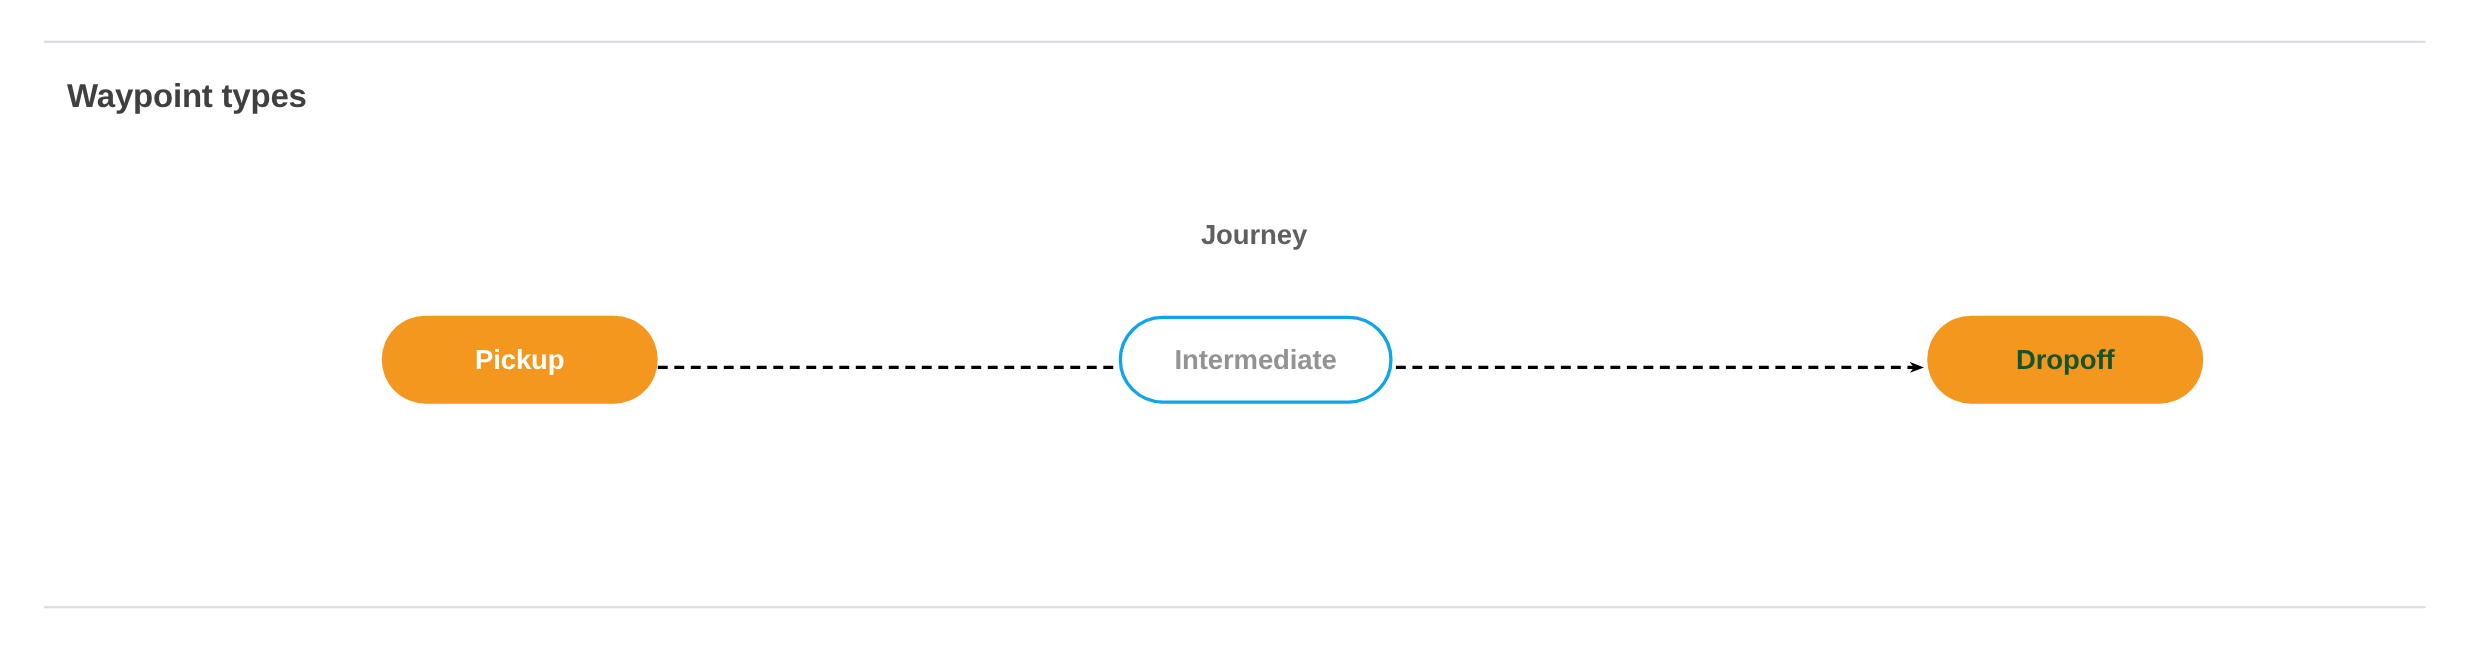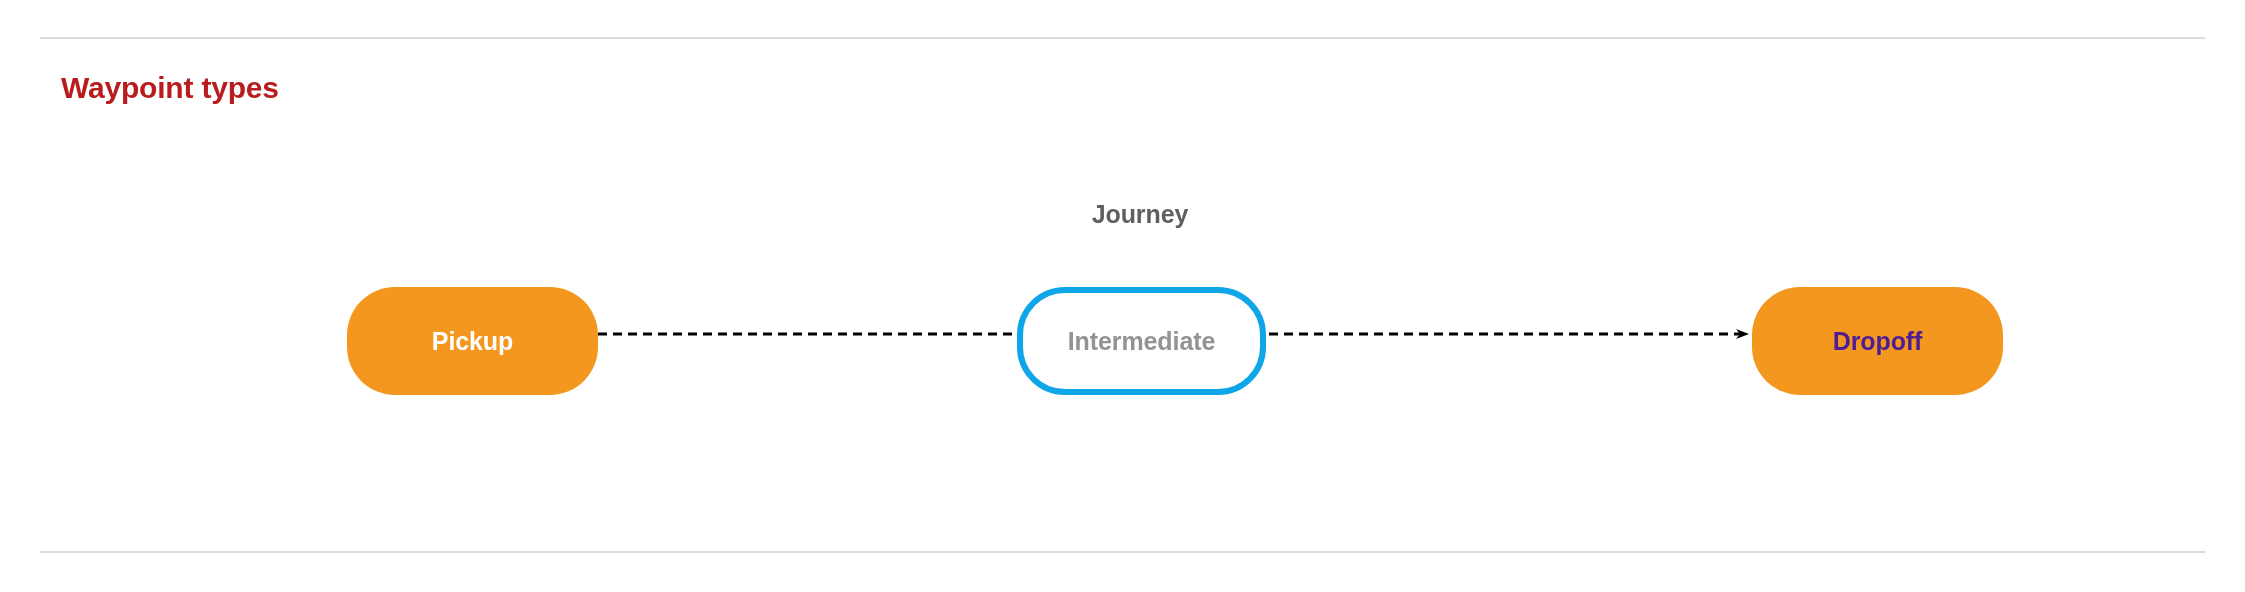"Waypoint types" .section-title { color: #b91c1c -> #404040 }
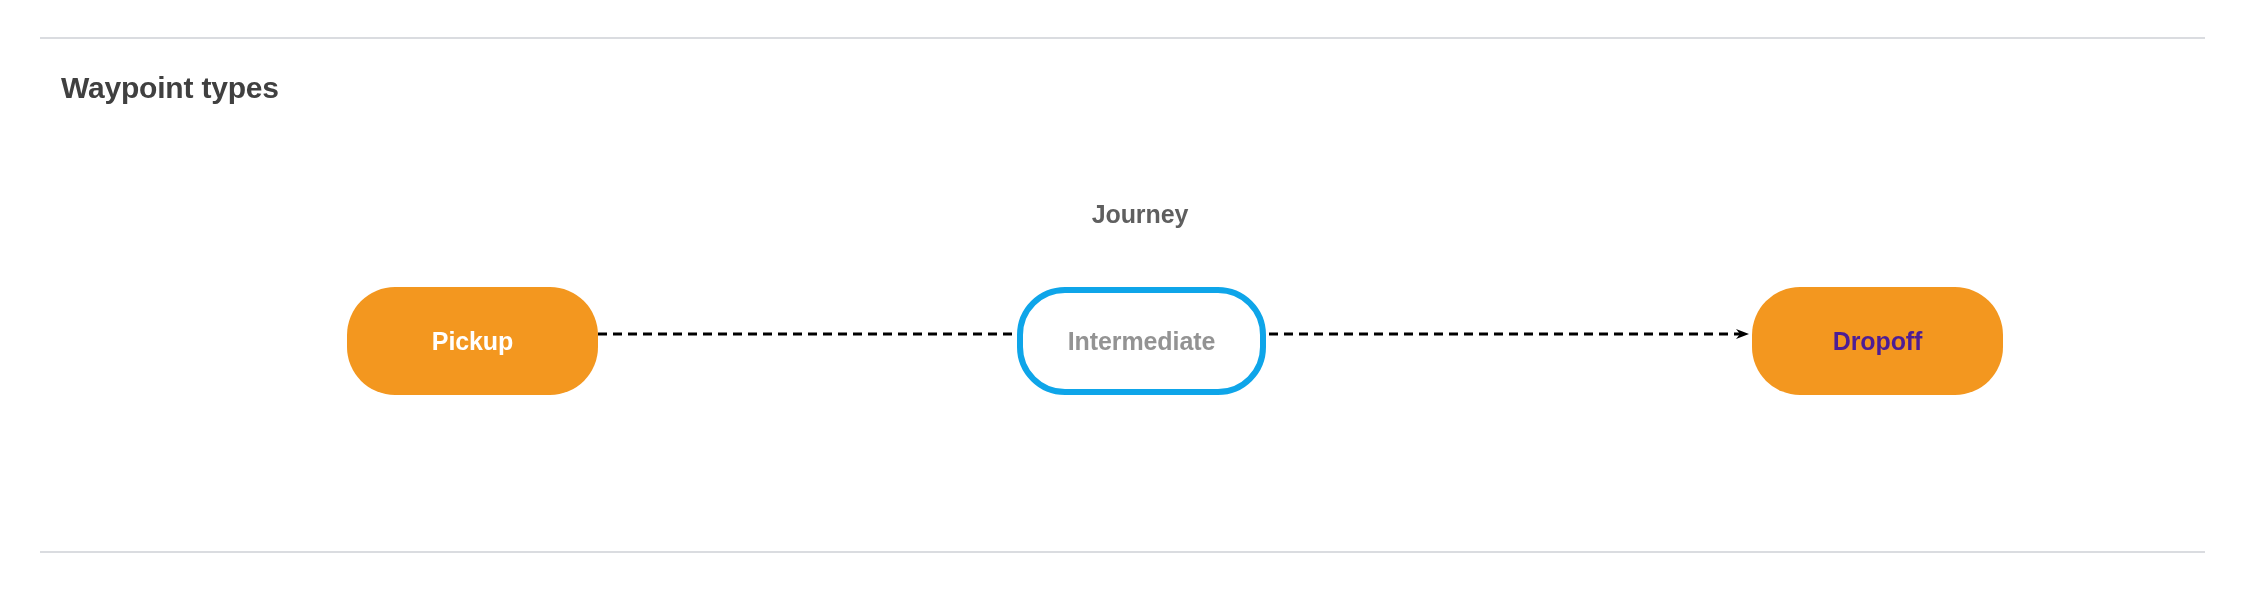"Pickup" .node { height: 108px -> 80px }
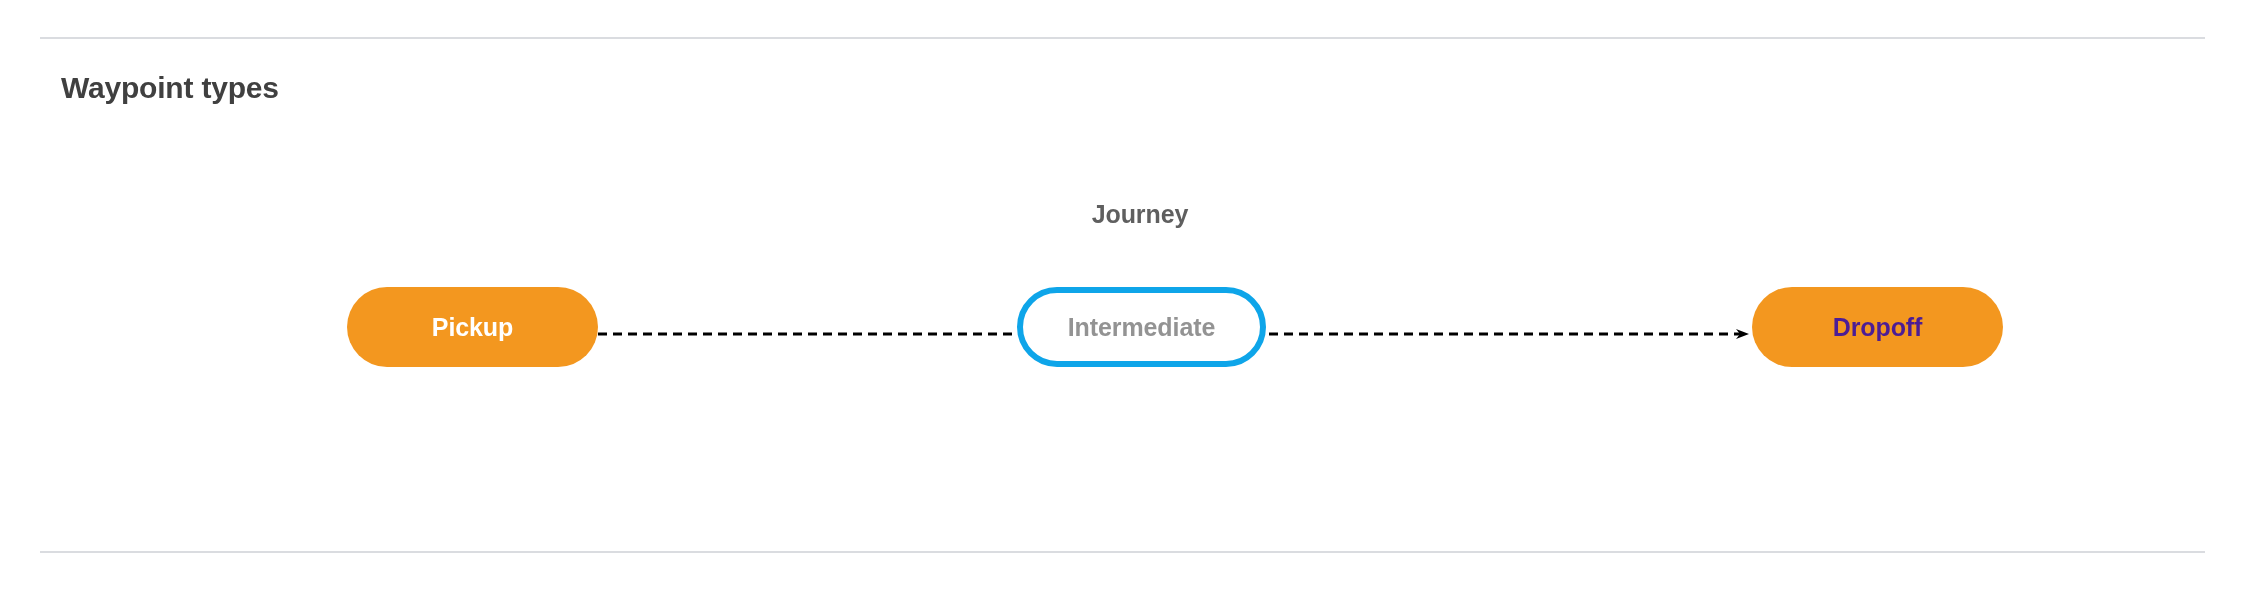"Intermediate" .node.intermediate { border: 6px solid #0ea5e9 -> 3px solid #0ea5e9 }
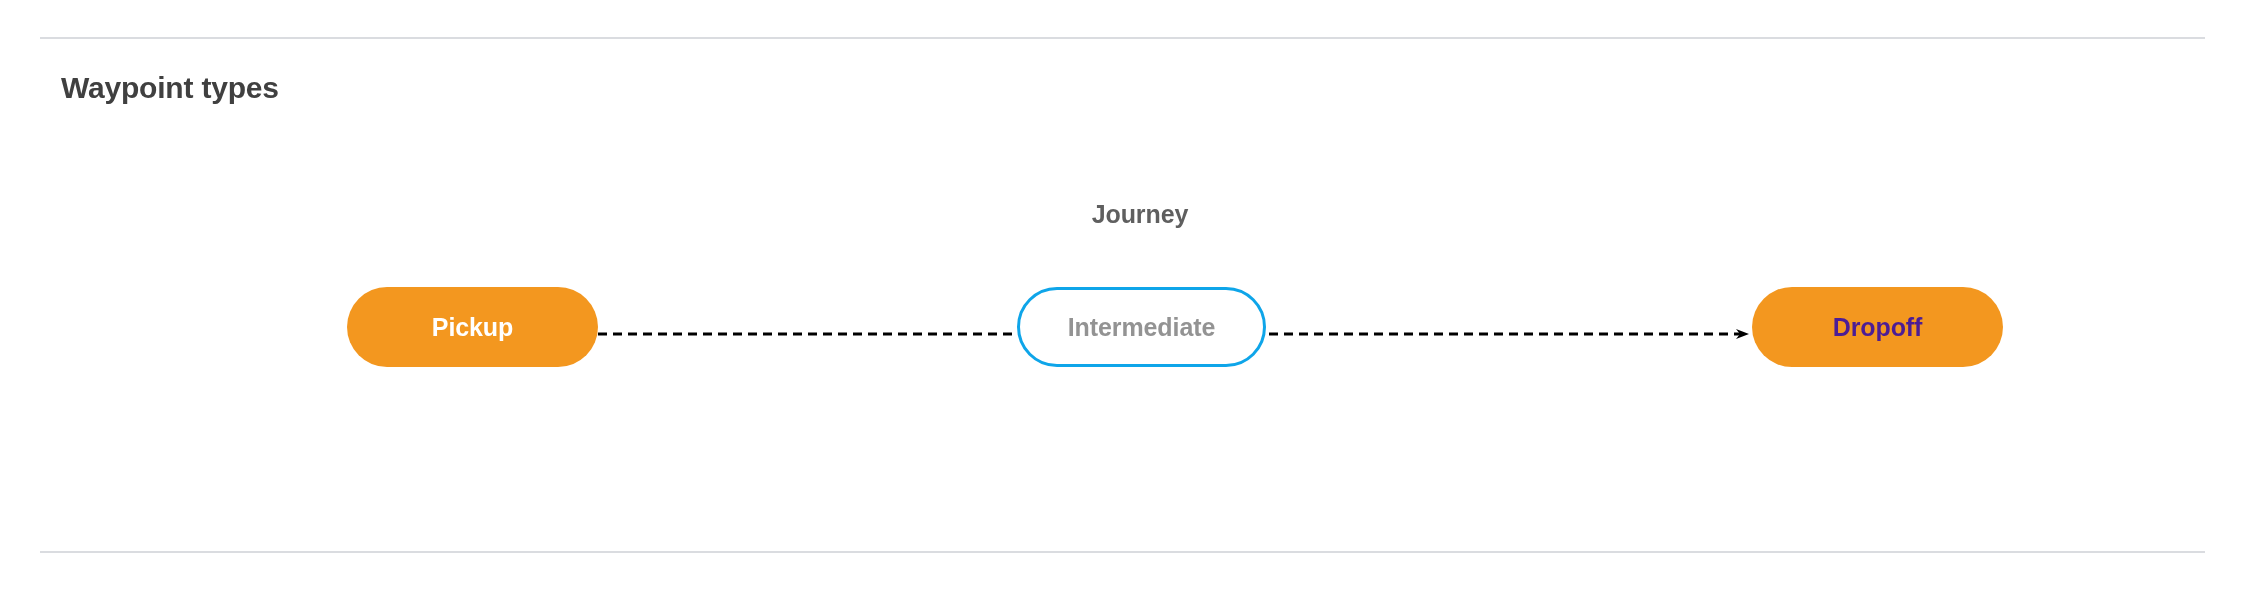"Dropoff" .node.dropoff { color: #4c1d95 -> #14532d }
